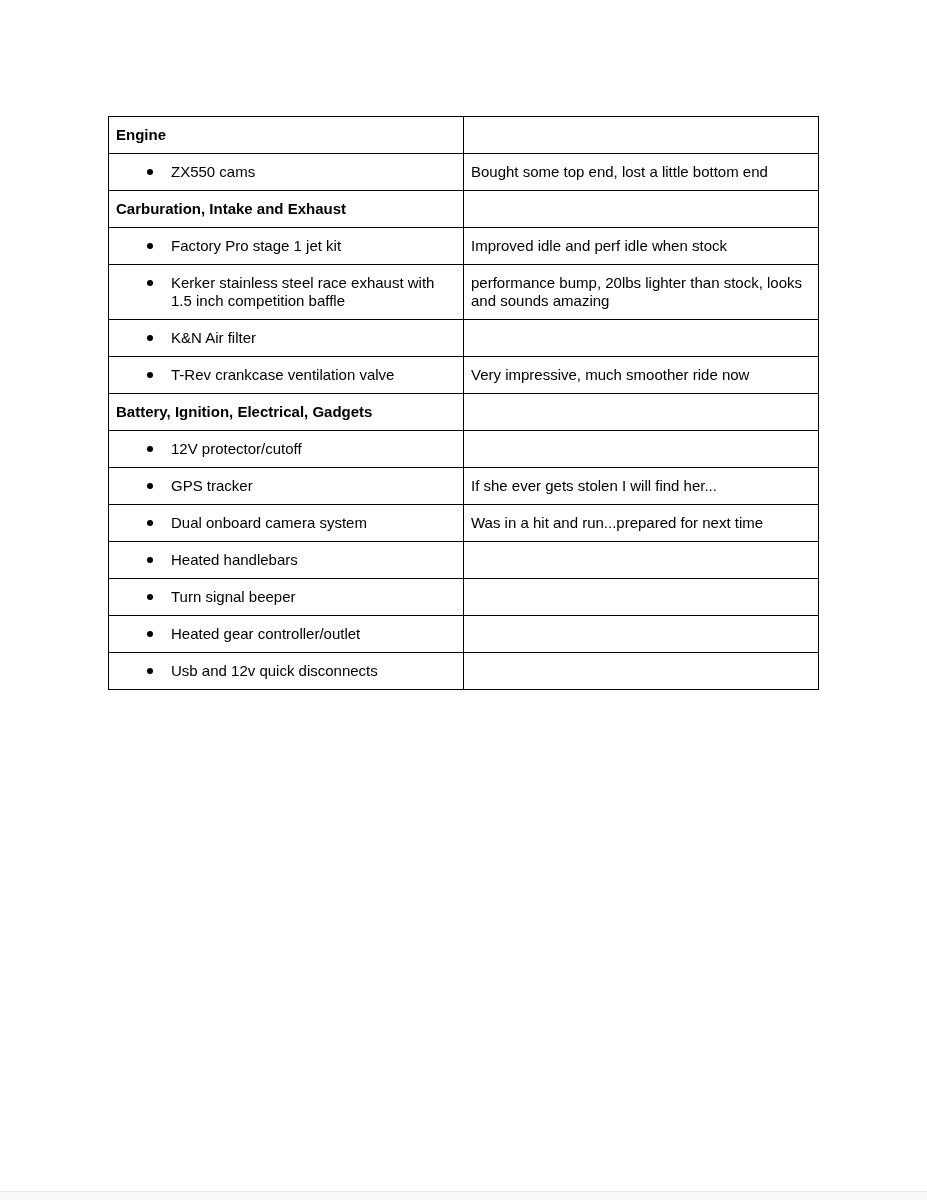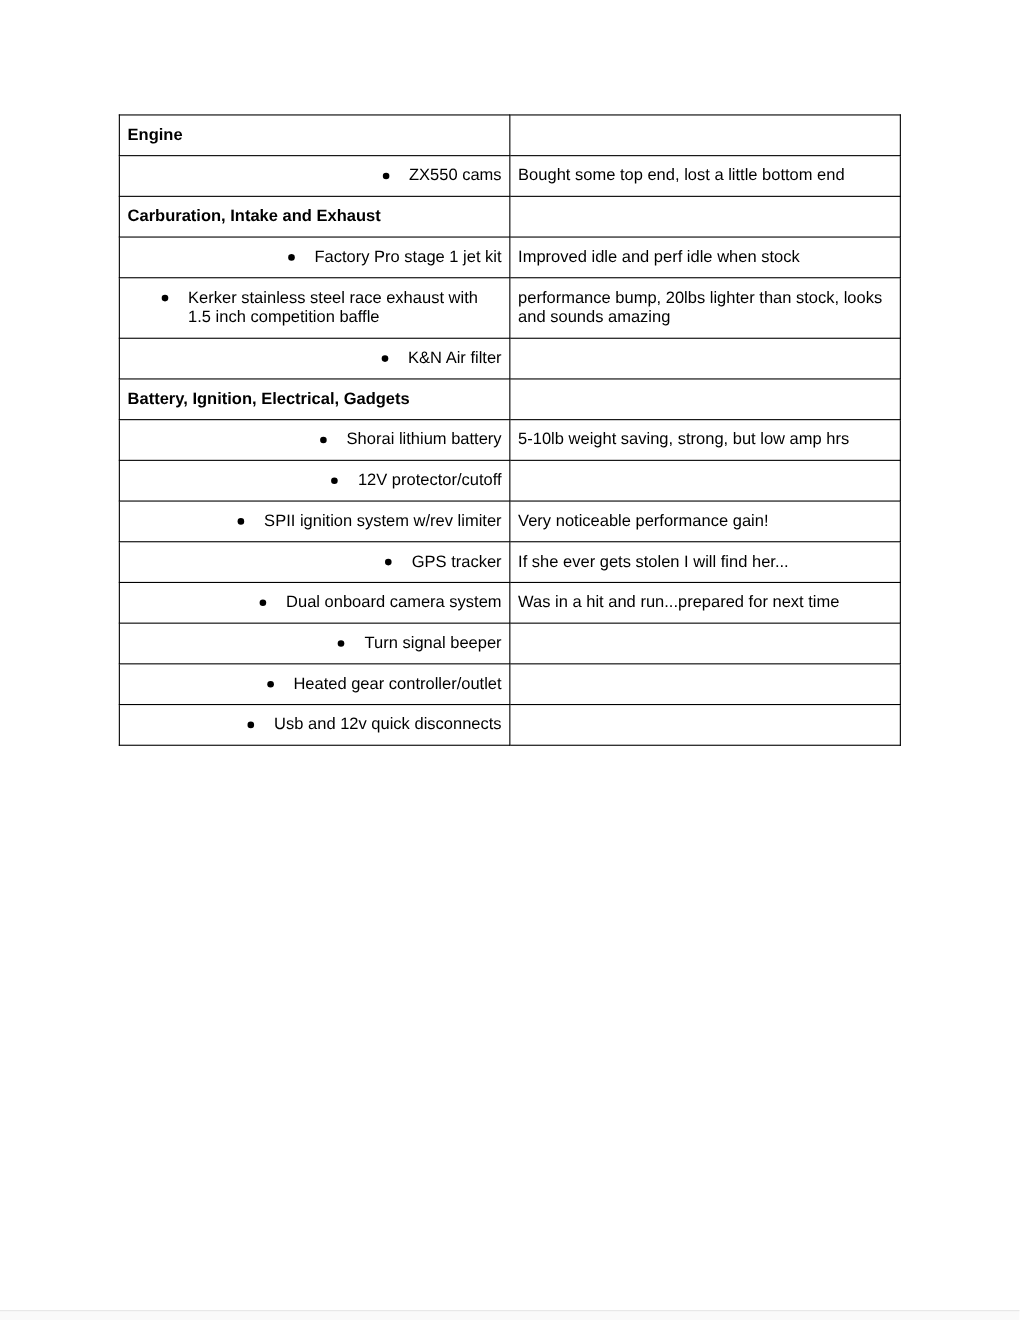"Engine" .doc-table { top: 104px -> 116px }
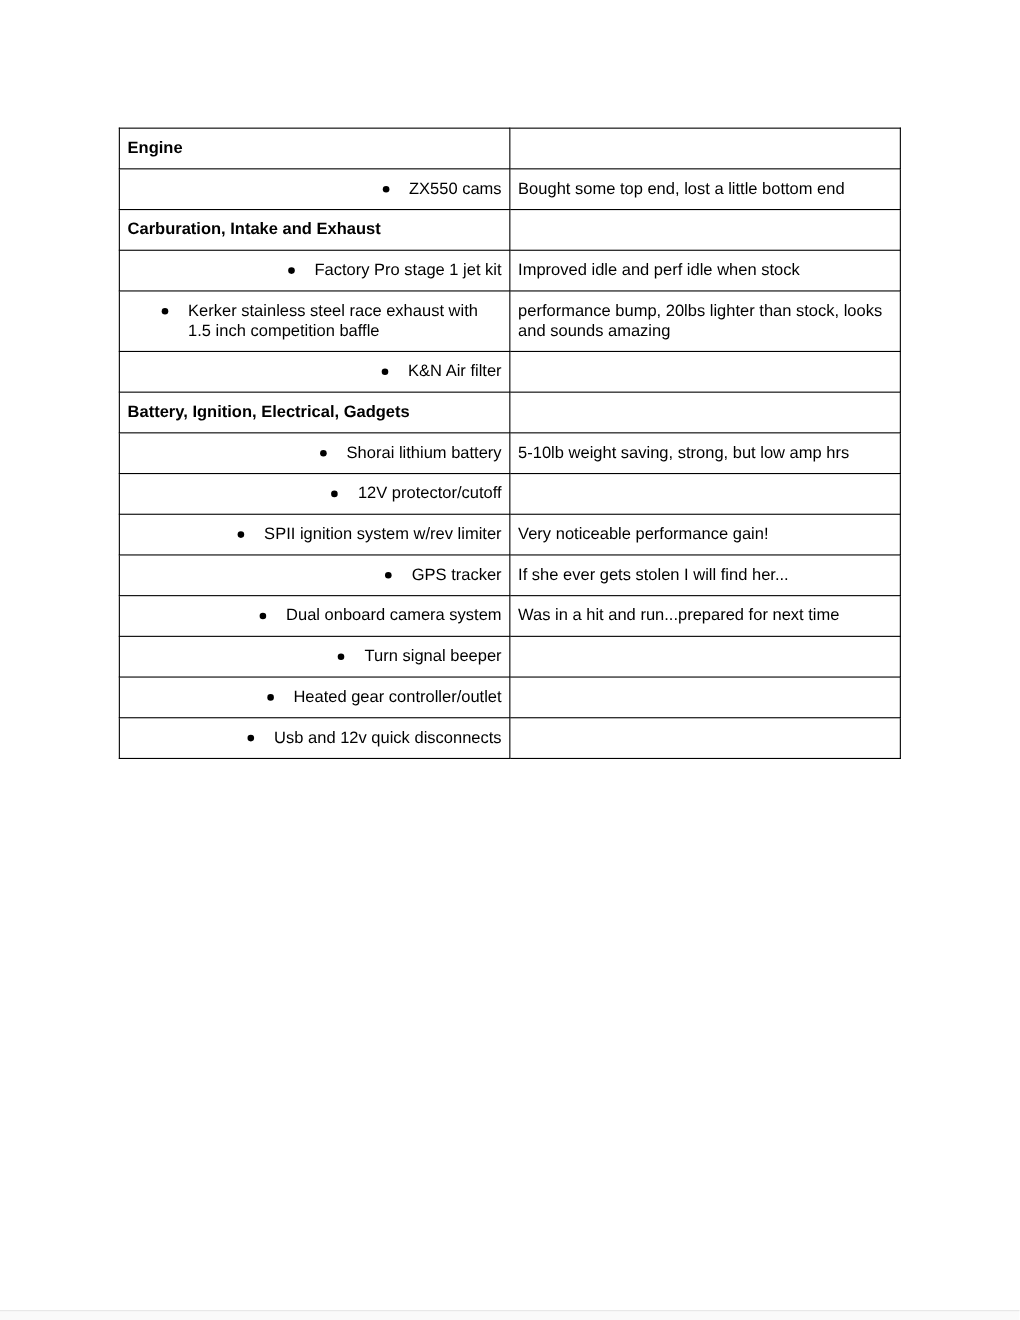"ZX550 cams" .item-row-content { justify-content: flex-end -> none }
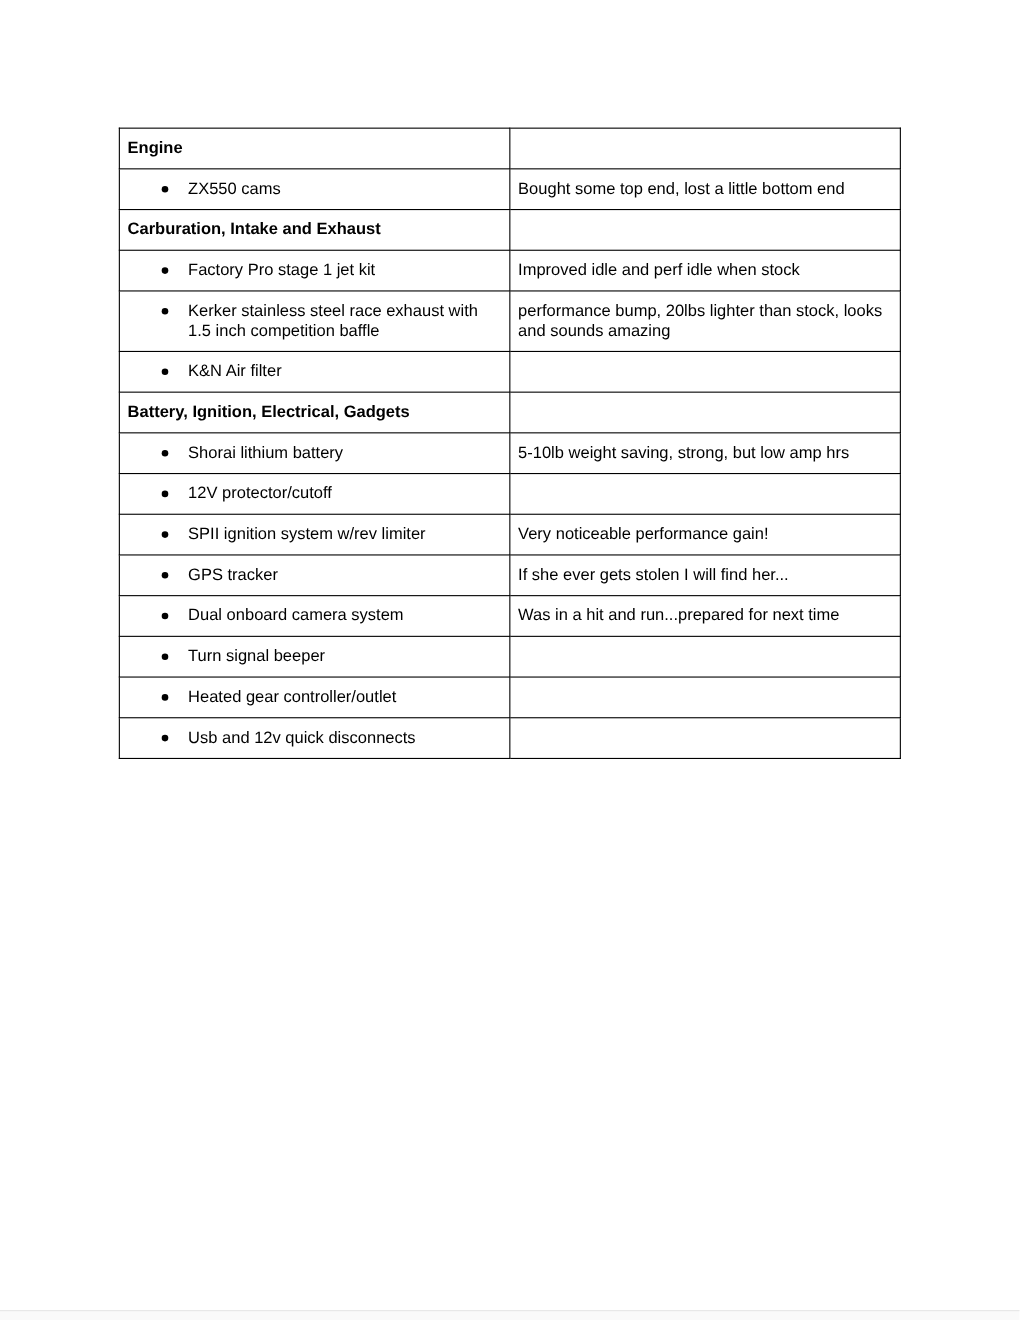"T-Rev crankcase ventilation valve" tr { html: none -> <tr> <td> <div> <span></span> <span>T-Rev crankcase ventilation valve</span> </div> </td> <td> <div>Very impressive, much smoother ride now</div> </td> </tr> }
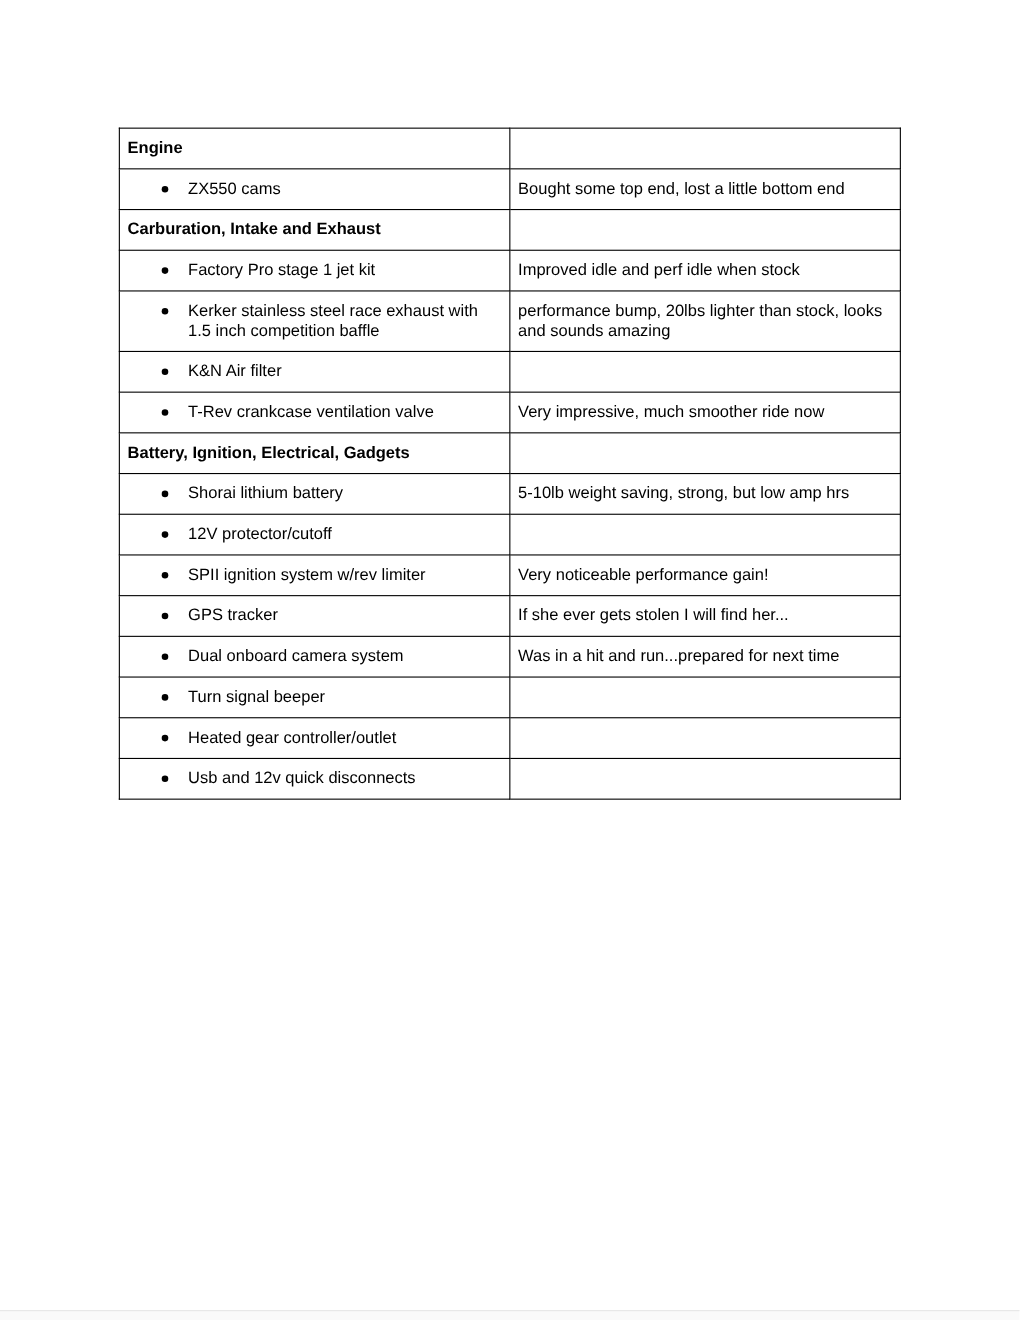"Shorai lithium battery" tr { html: <tr> <td> <div> <span></span> <span>Shorai lithium battery</span> </div> </td> <td> <div>5-10lb weight saving, strong, but low amp hrs</div> </td> </tr> -> none }
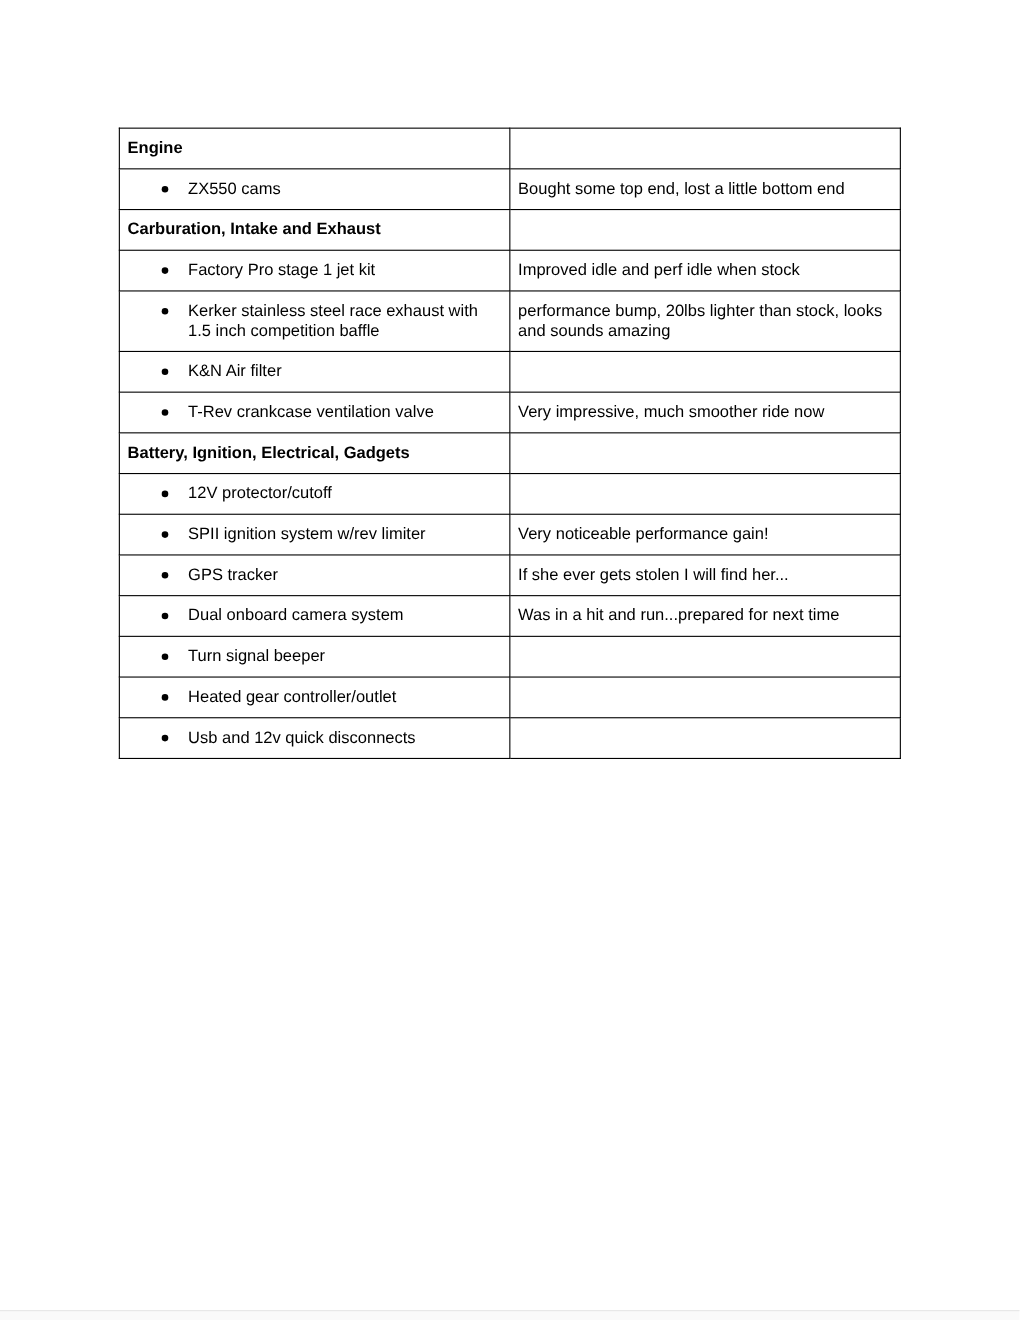"SPII ignition system w/rev limiter" tr { html: <tr> <td> <div> <span></span> <span>SPII ignition system w/rev limiter</span> </div> </td> <td> <div>Very noticeable performance gain!</div> </td> </tr> -> none }
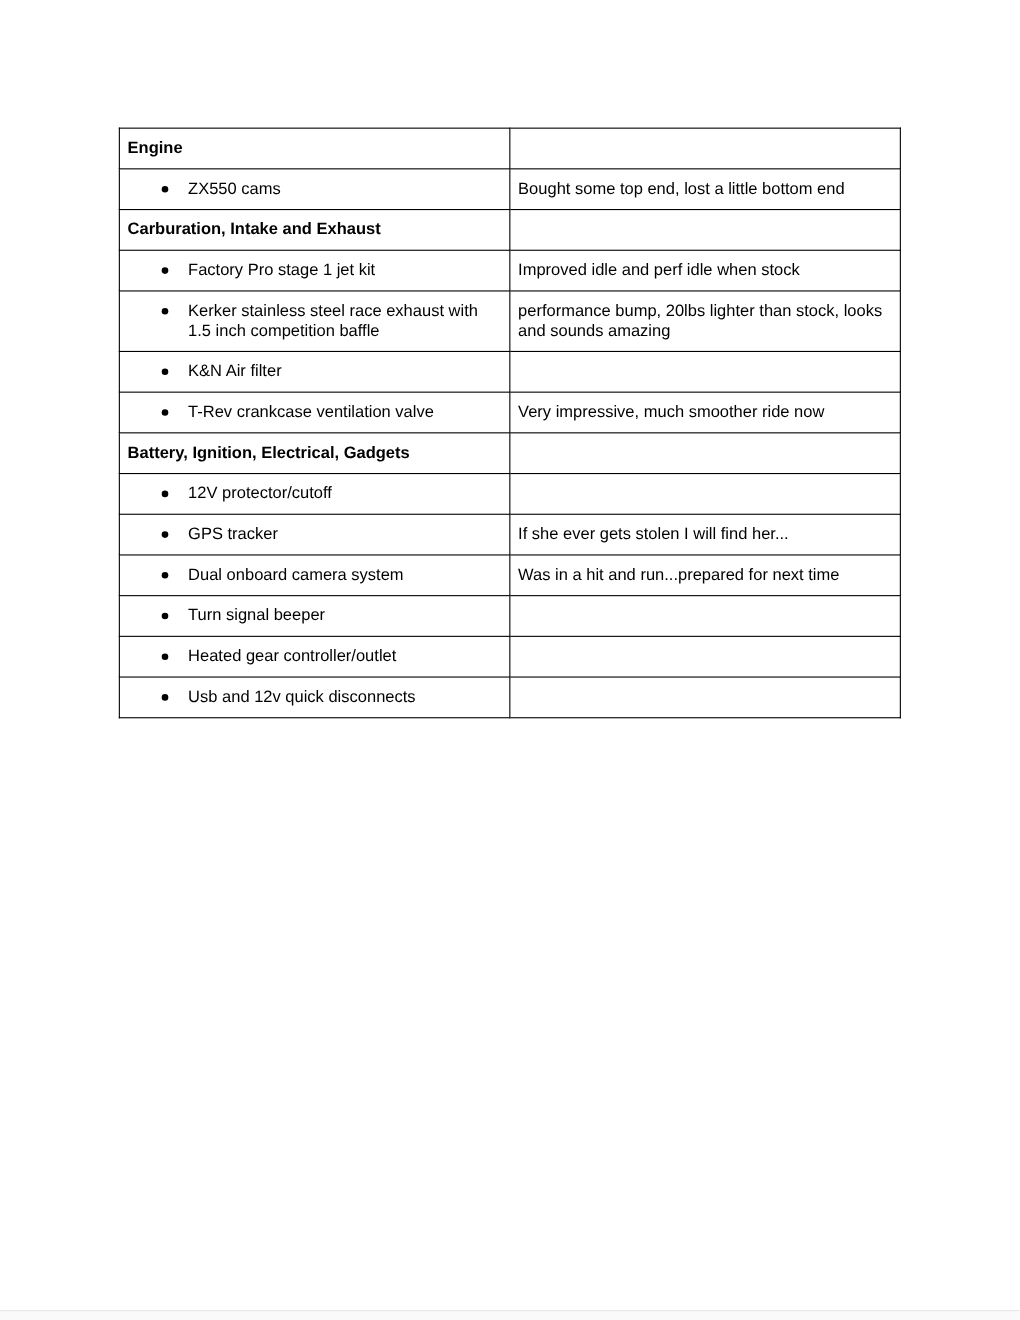"Heated handlebars" tr { html: none -> <tr> <td> <div> <span></span> <span>Heated handlebars</span> </div> </td> <td> <div></div> </td> </tr> }
